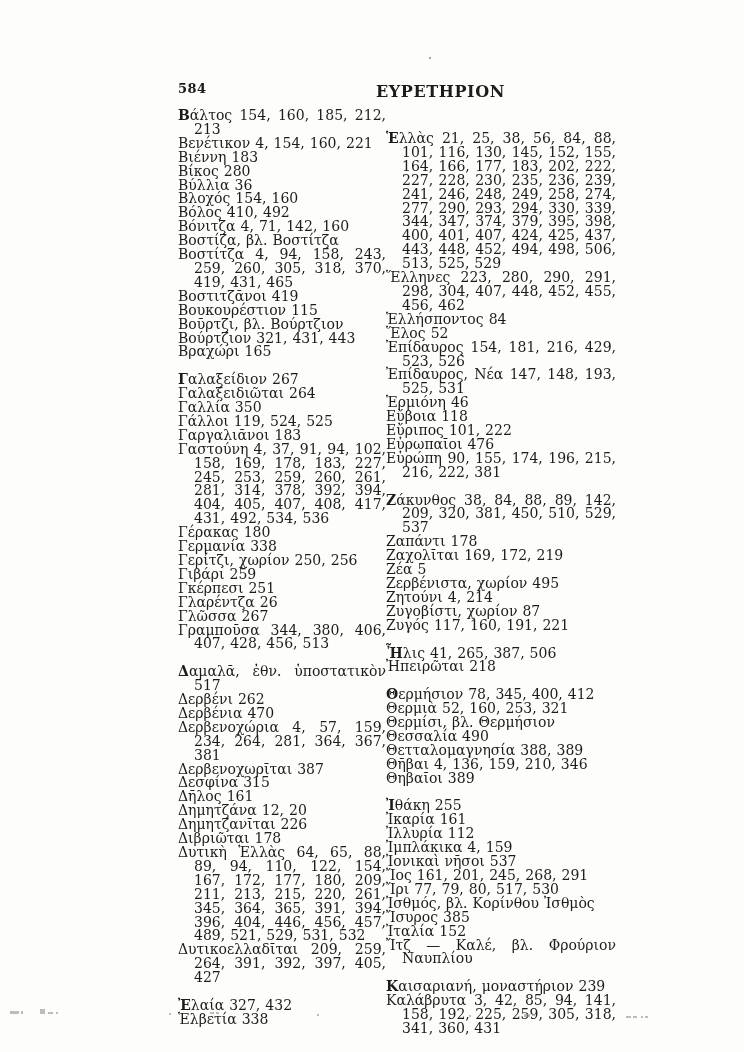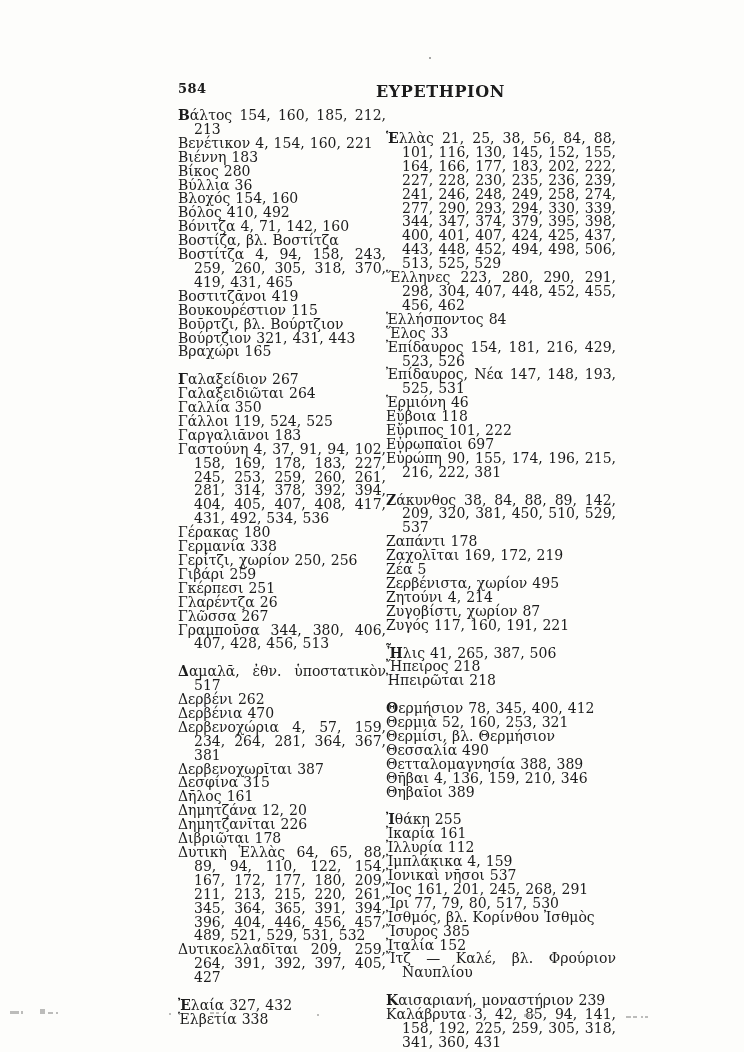"Ἕλος 33" div.entry { text: 33 -> 52 }
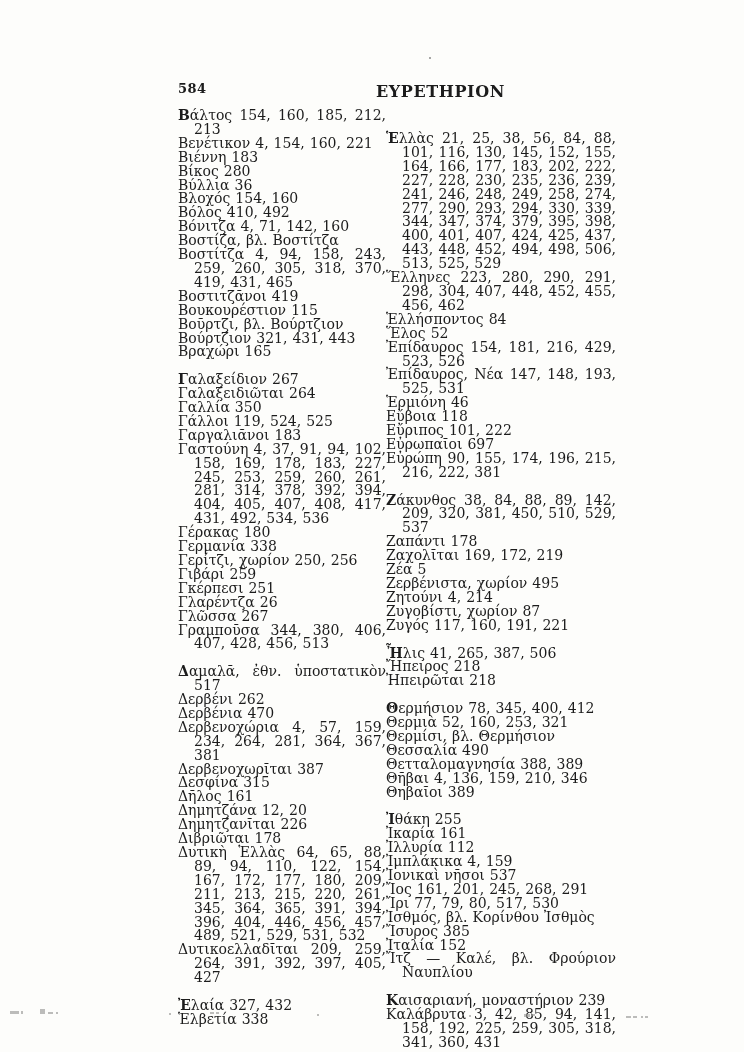"Εὐρωπαῖοι 697" div.entry { text: 697 -> 476 }
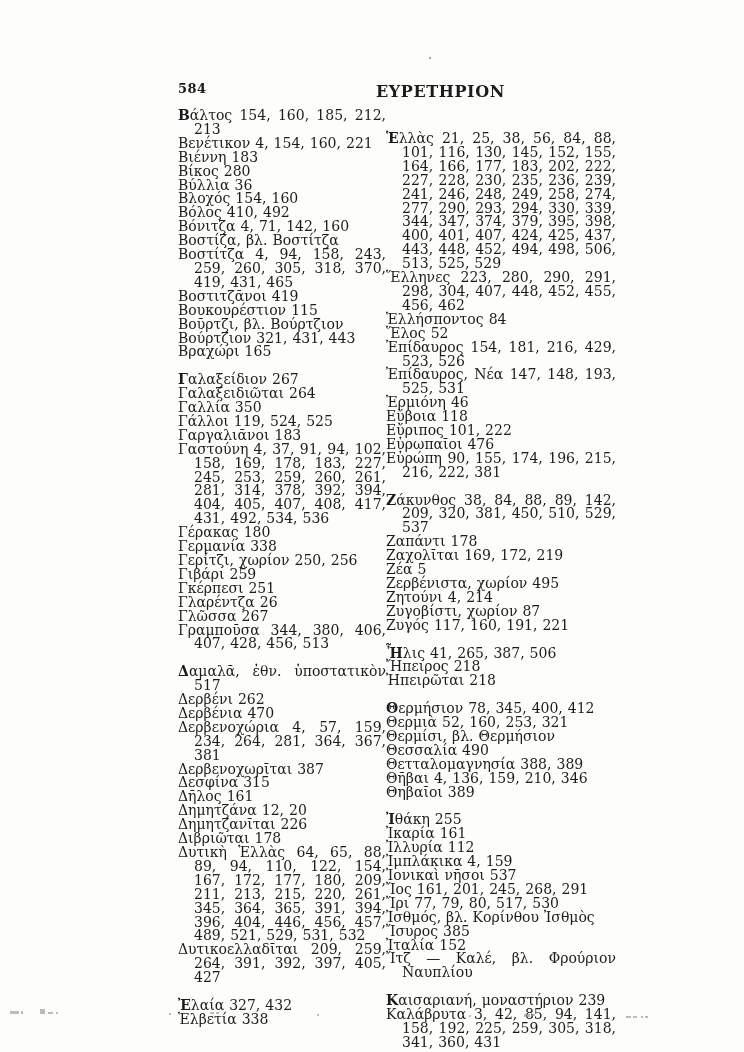"Ἤπειρος 218" div.entry { html: <div>Ἤπειρος 218</div> -> none }
